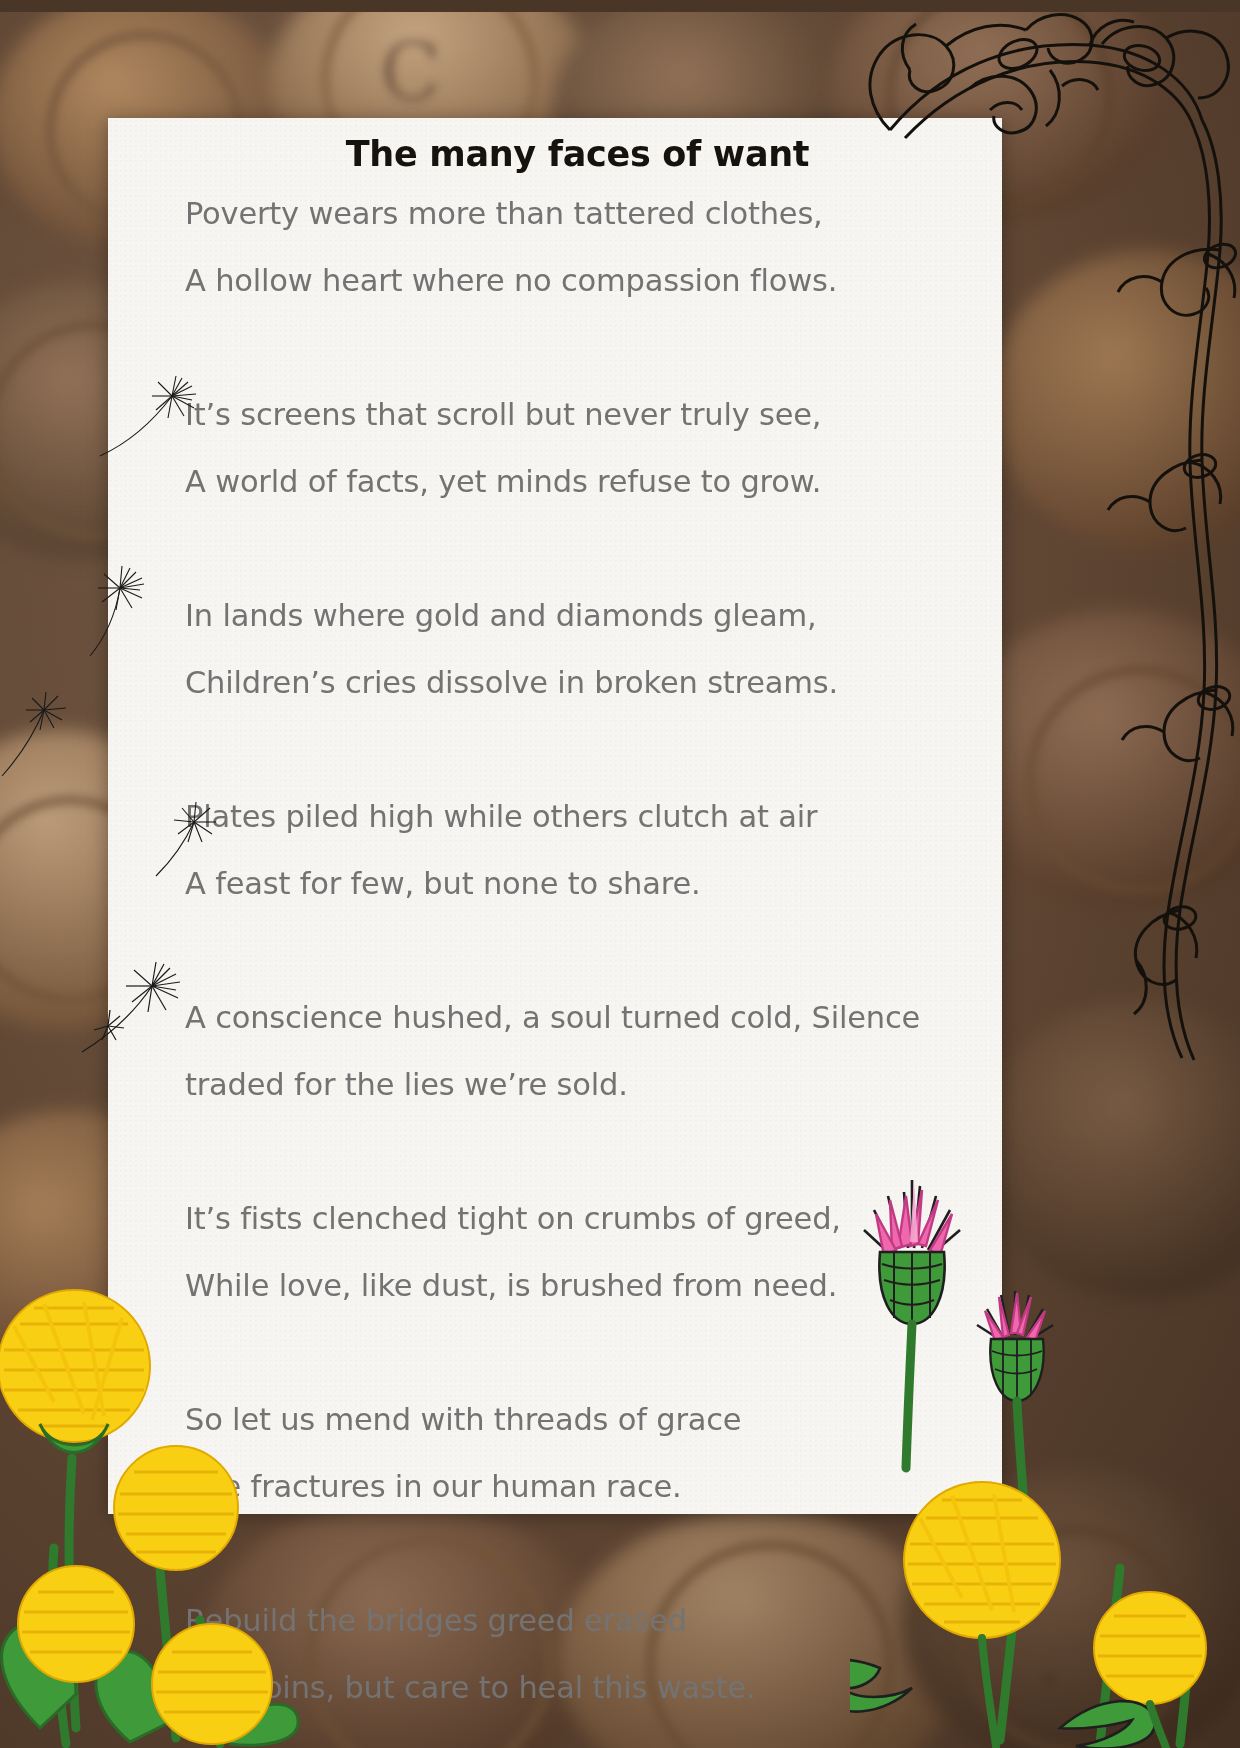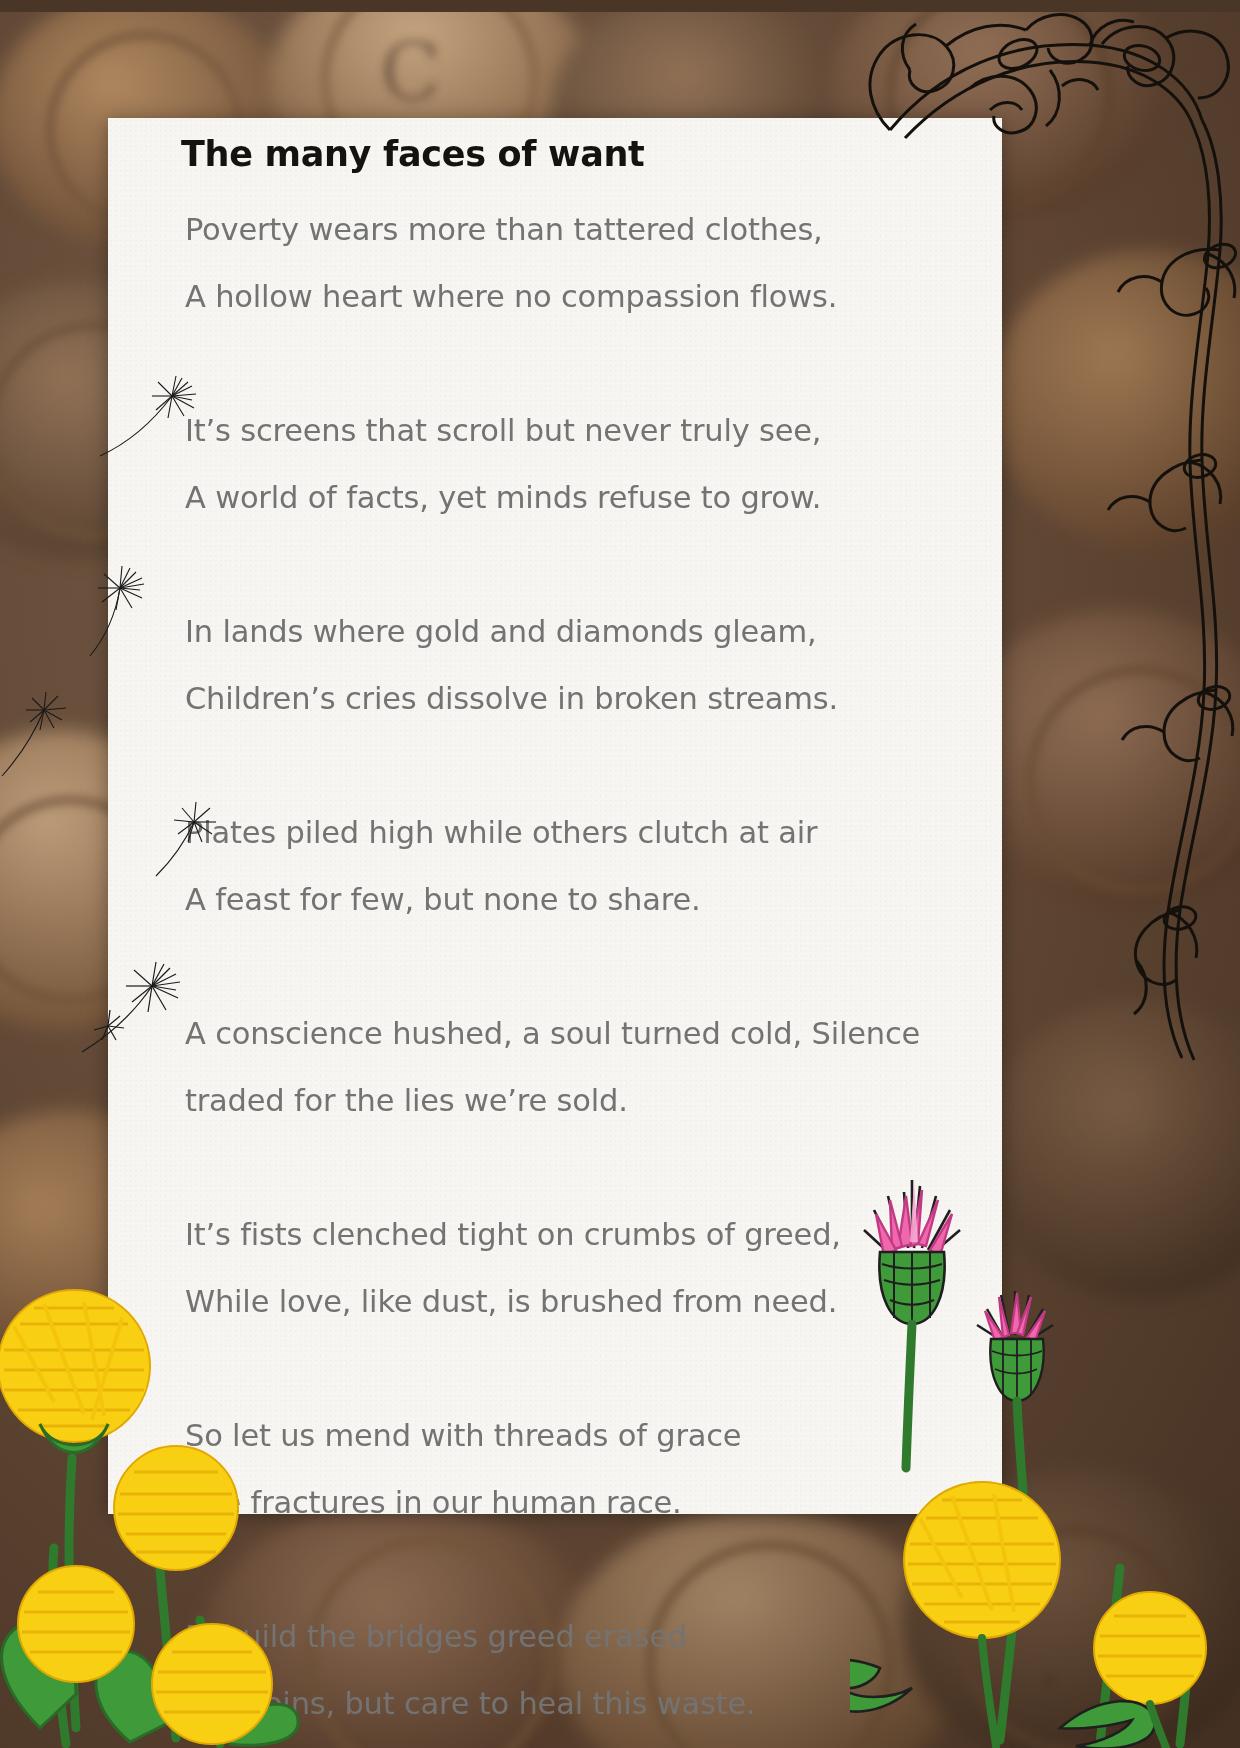"The many faces of want" .poem-title { margin: 0 0 22px 0 -> 0 0 6px 0; text-align: left -> center }
